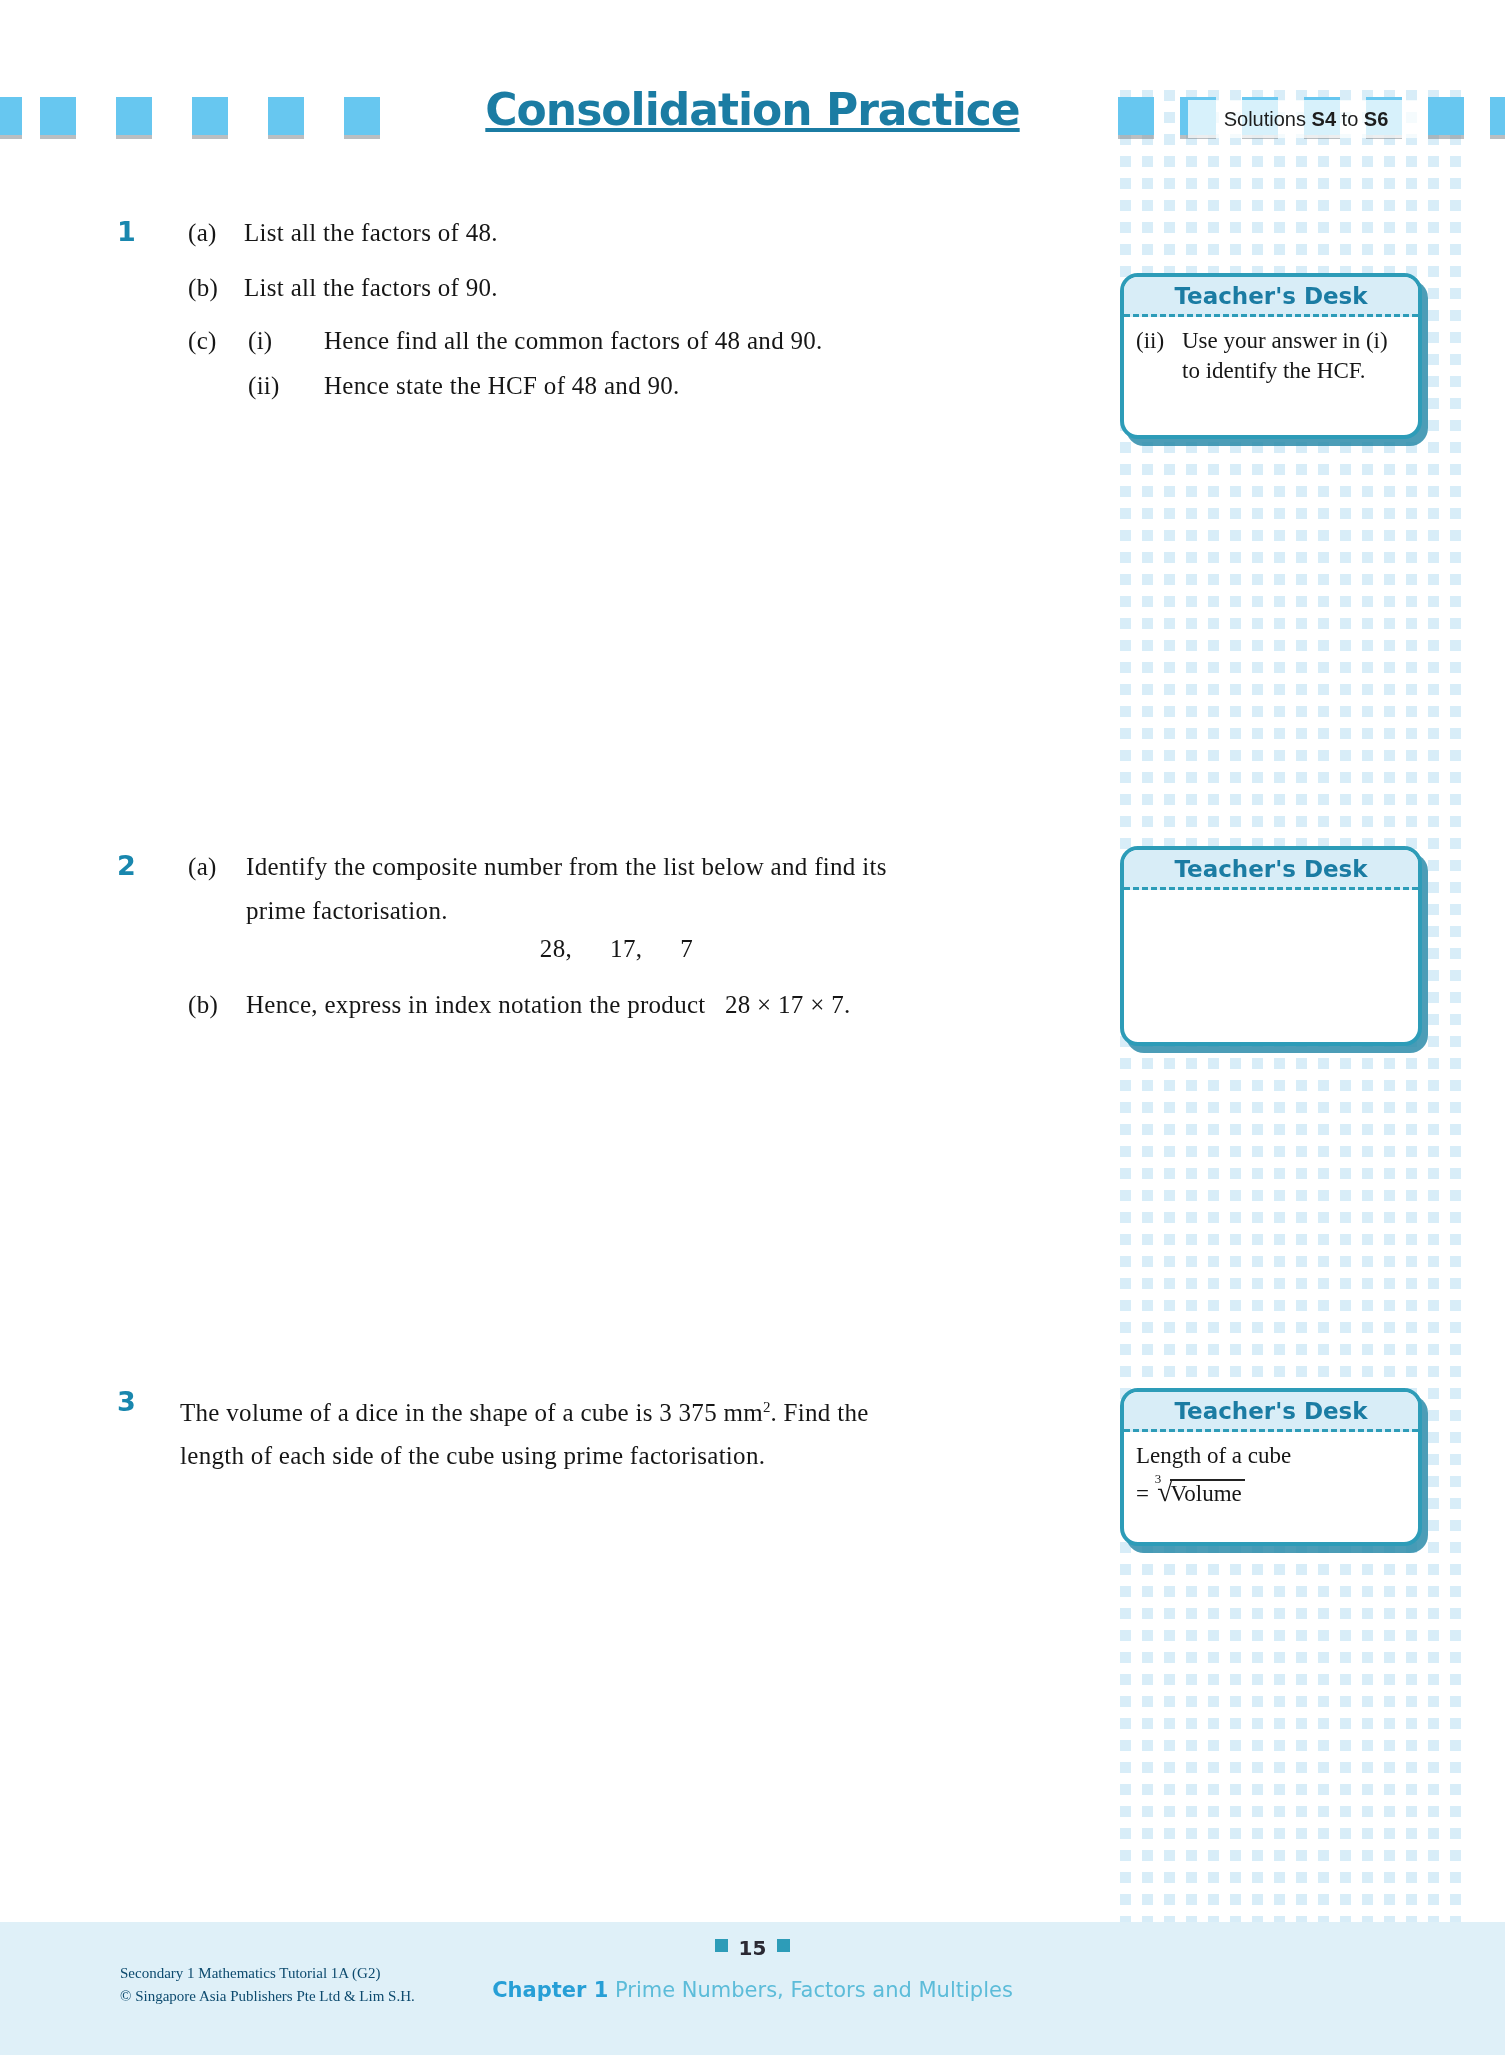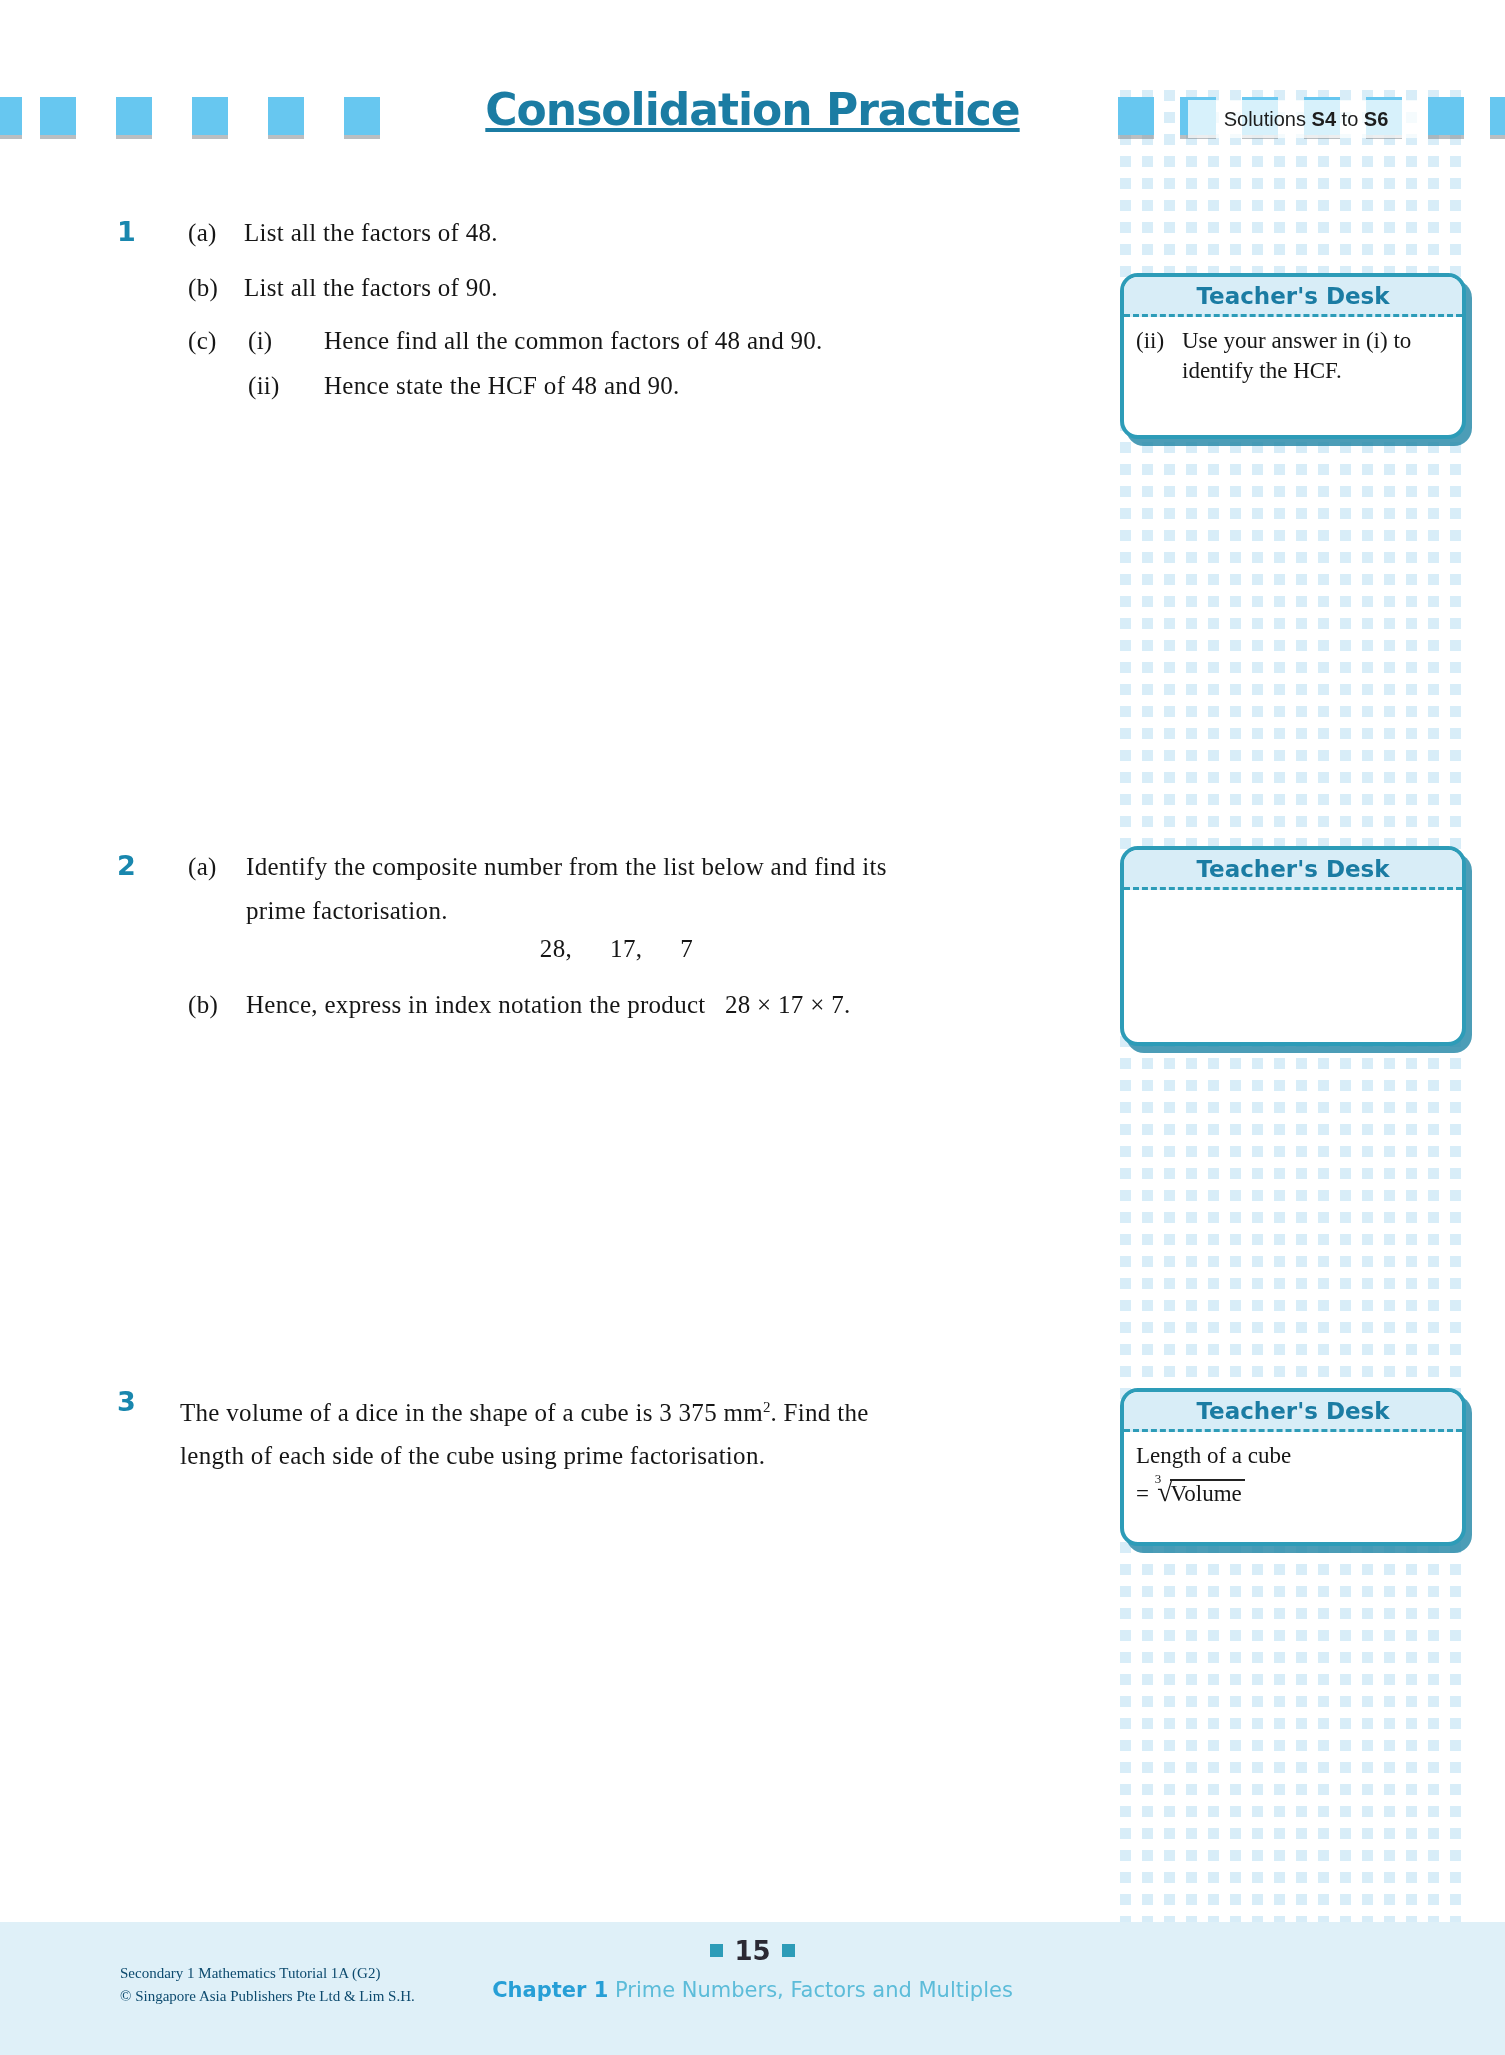"Teacher's Desk" .tdesk { width: 346px -> 302px }
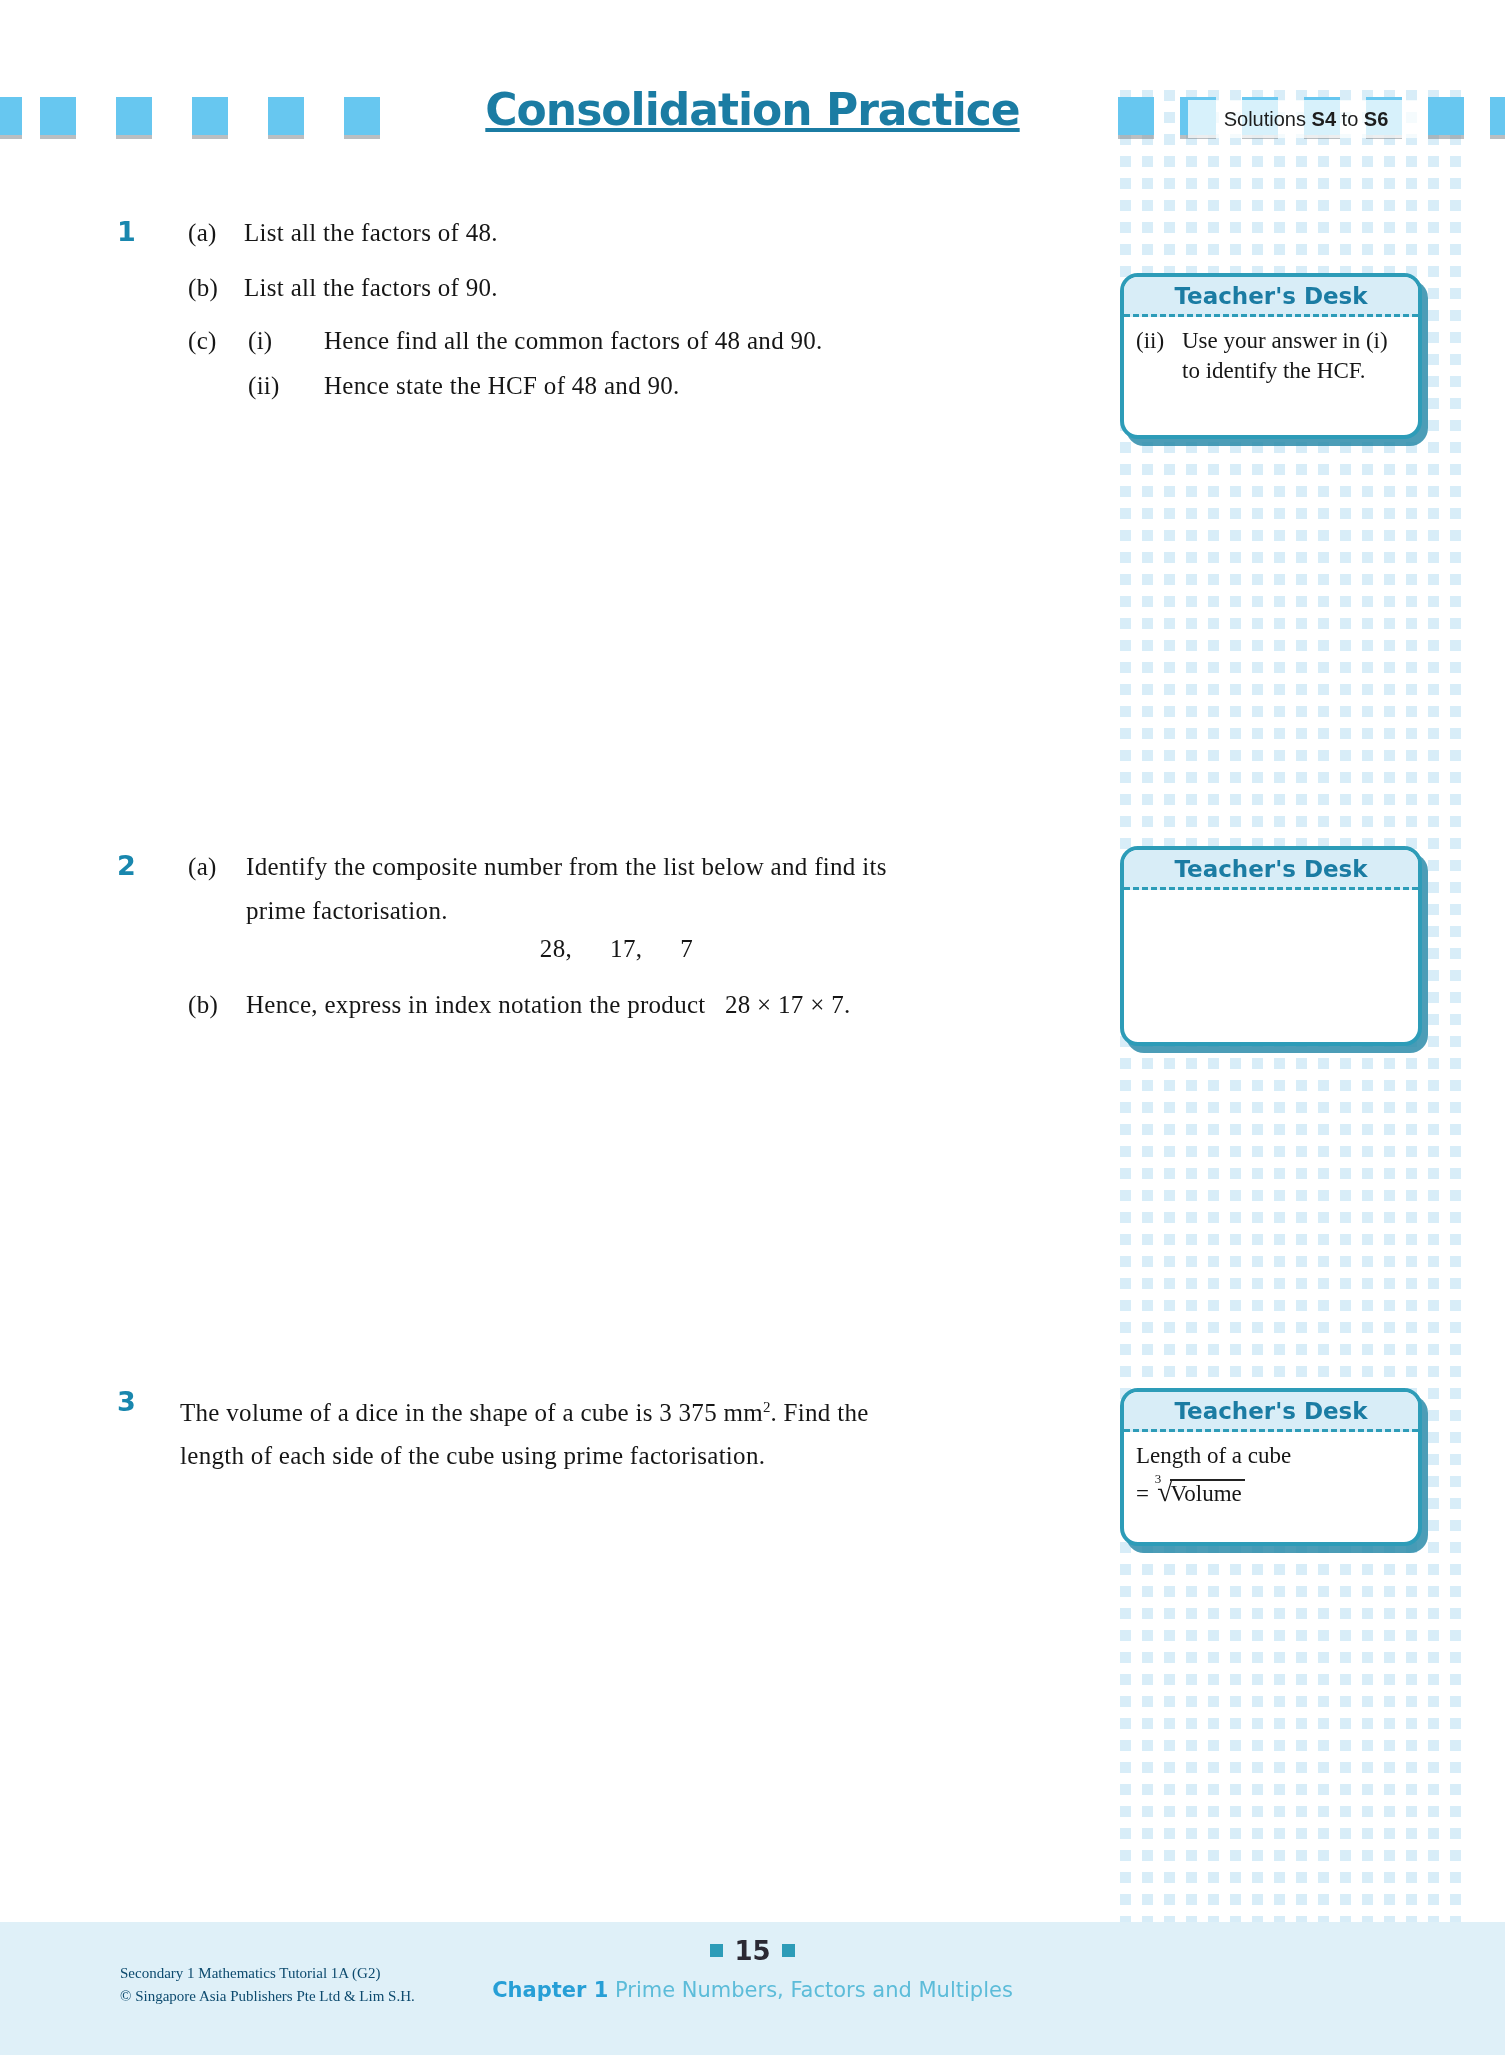"15" .pagenum-row .num { font-size: 26px -> 20px }
